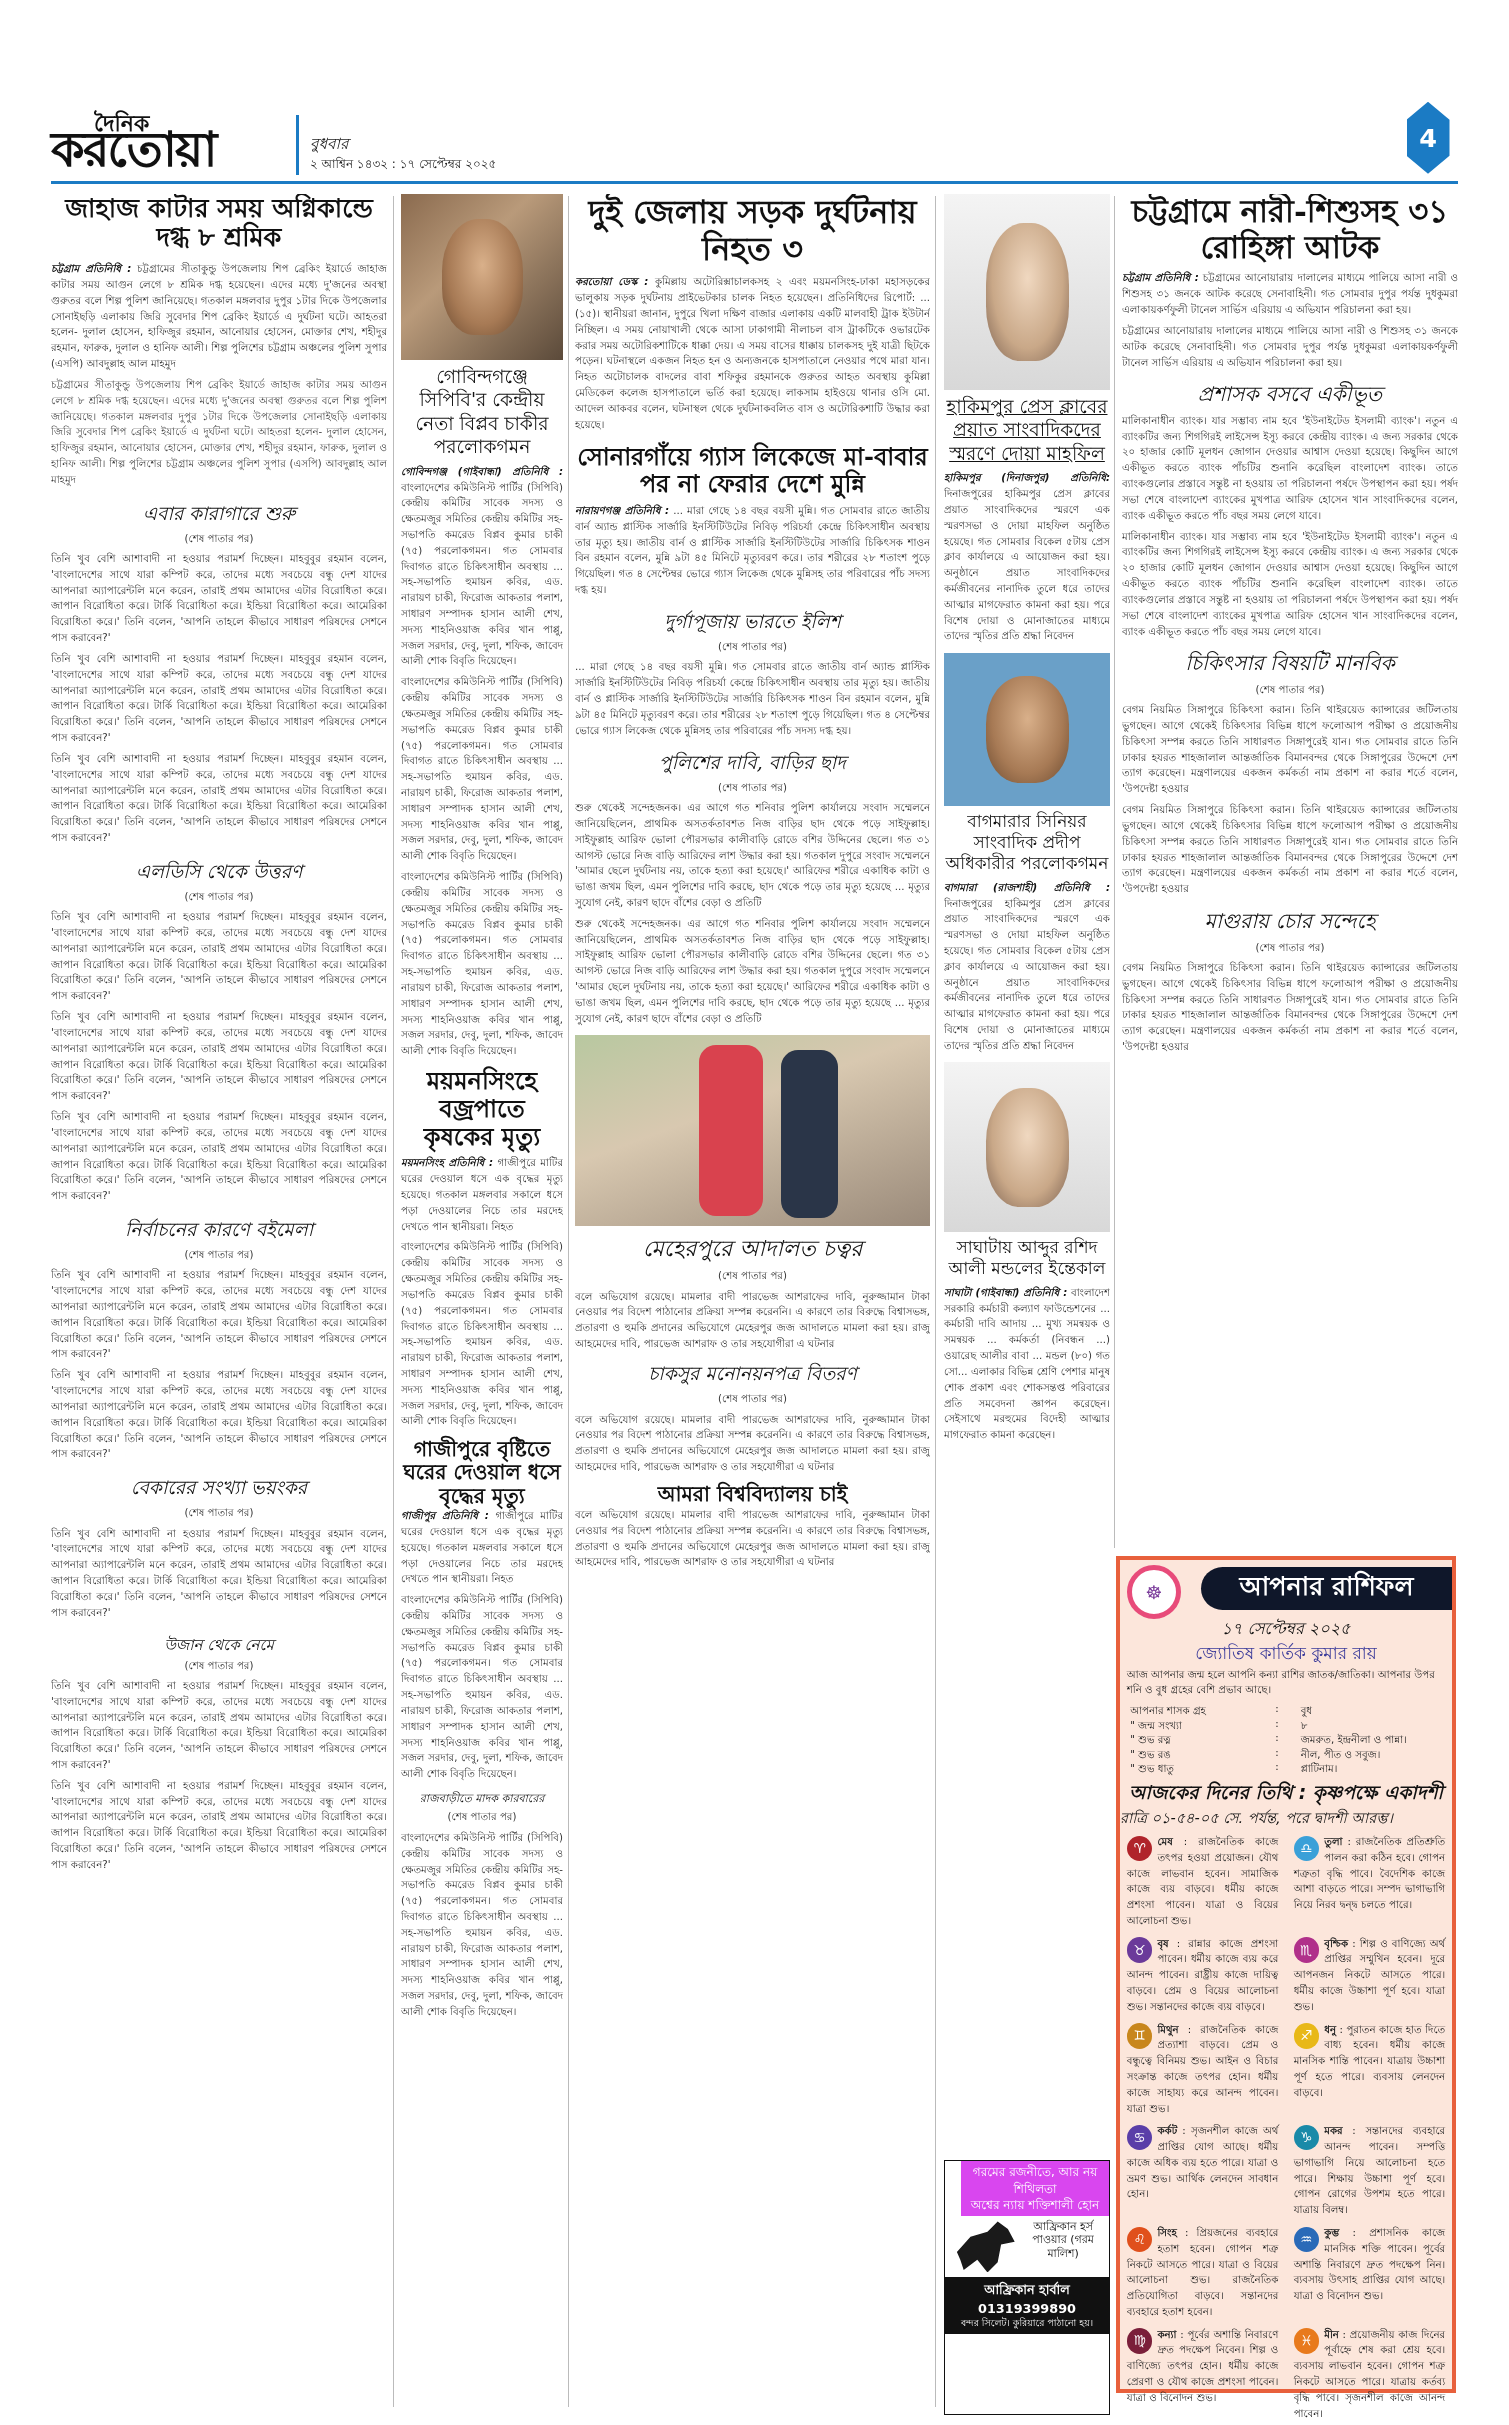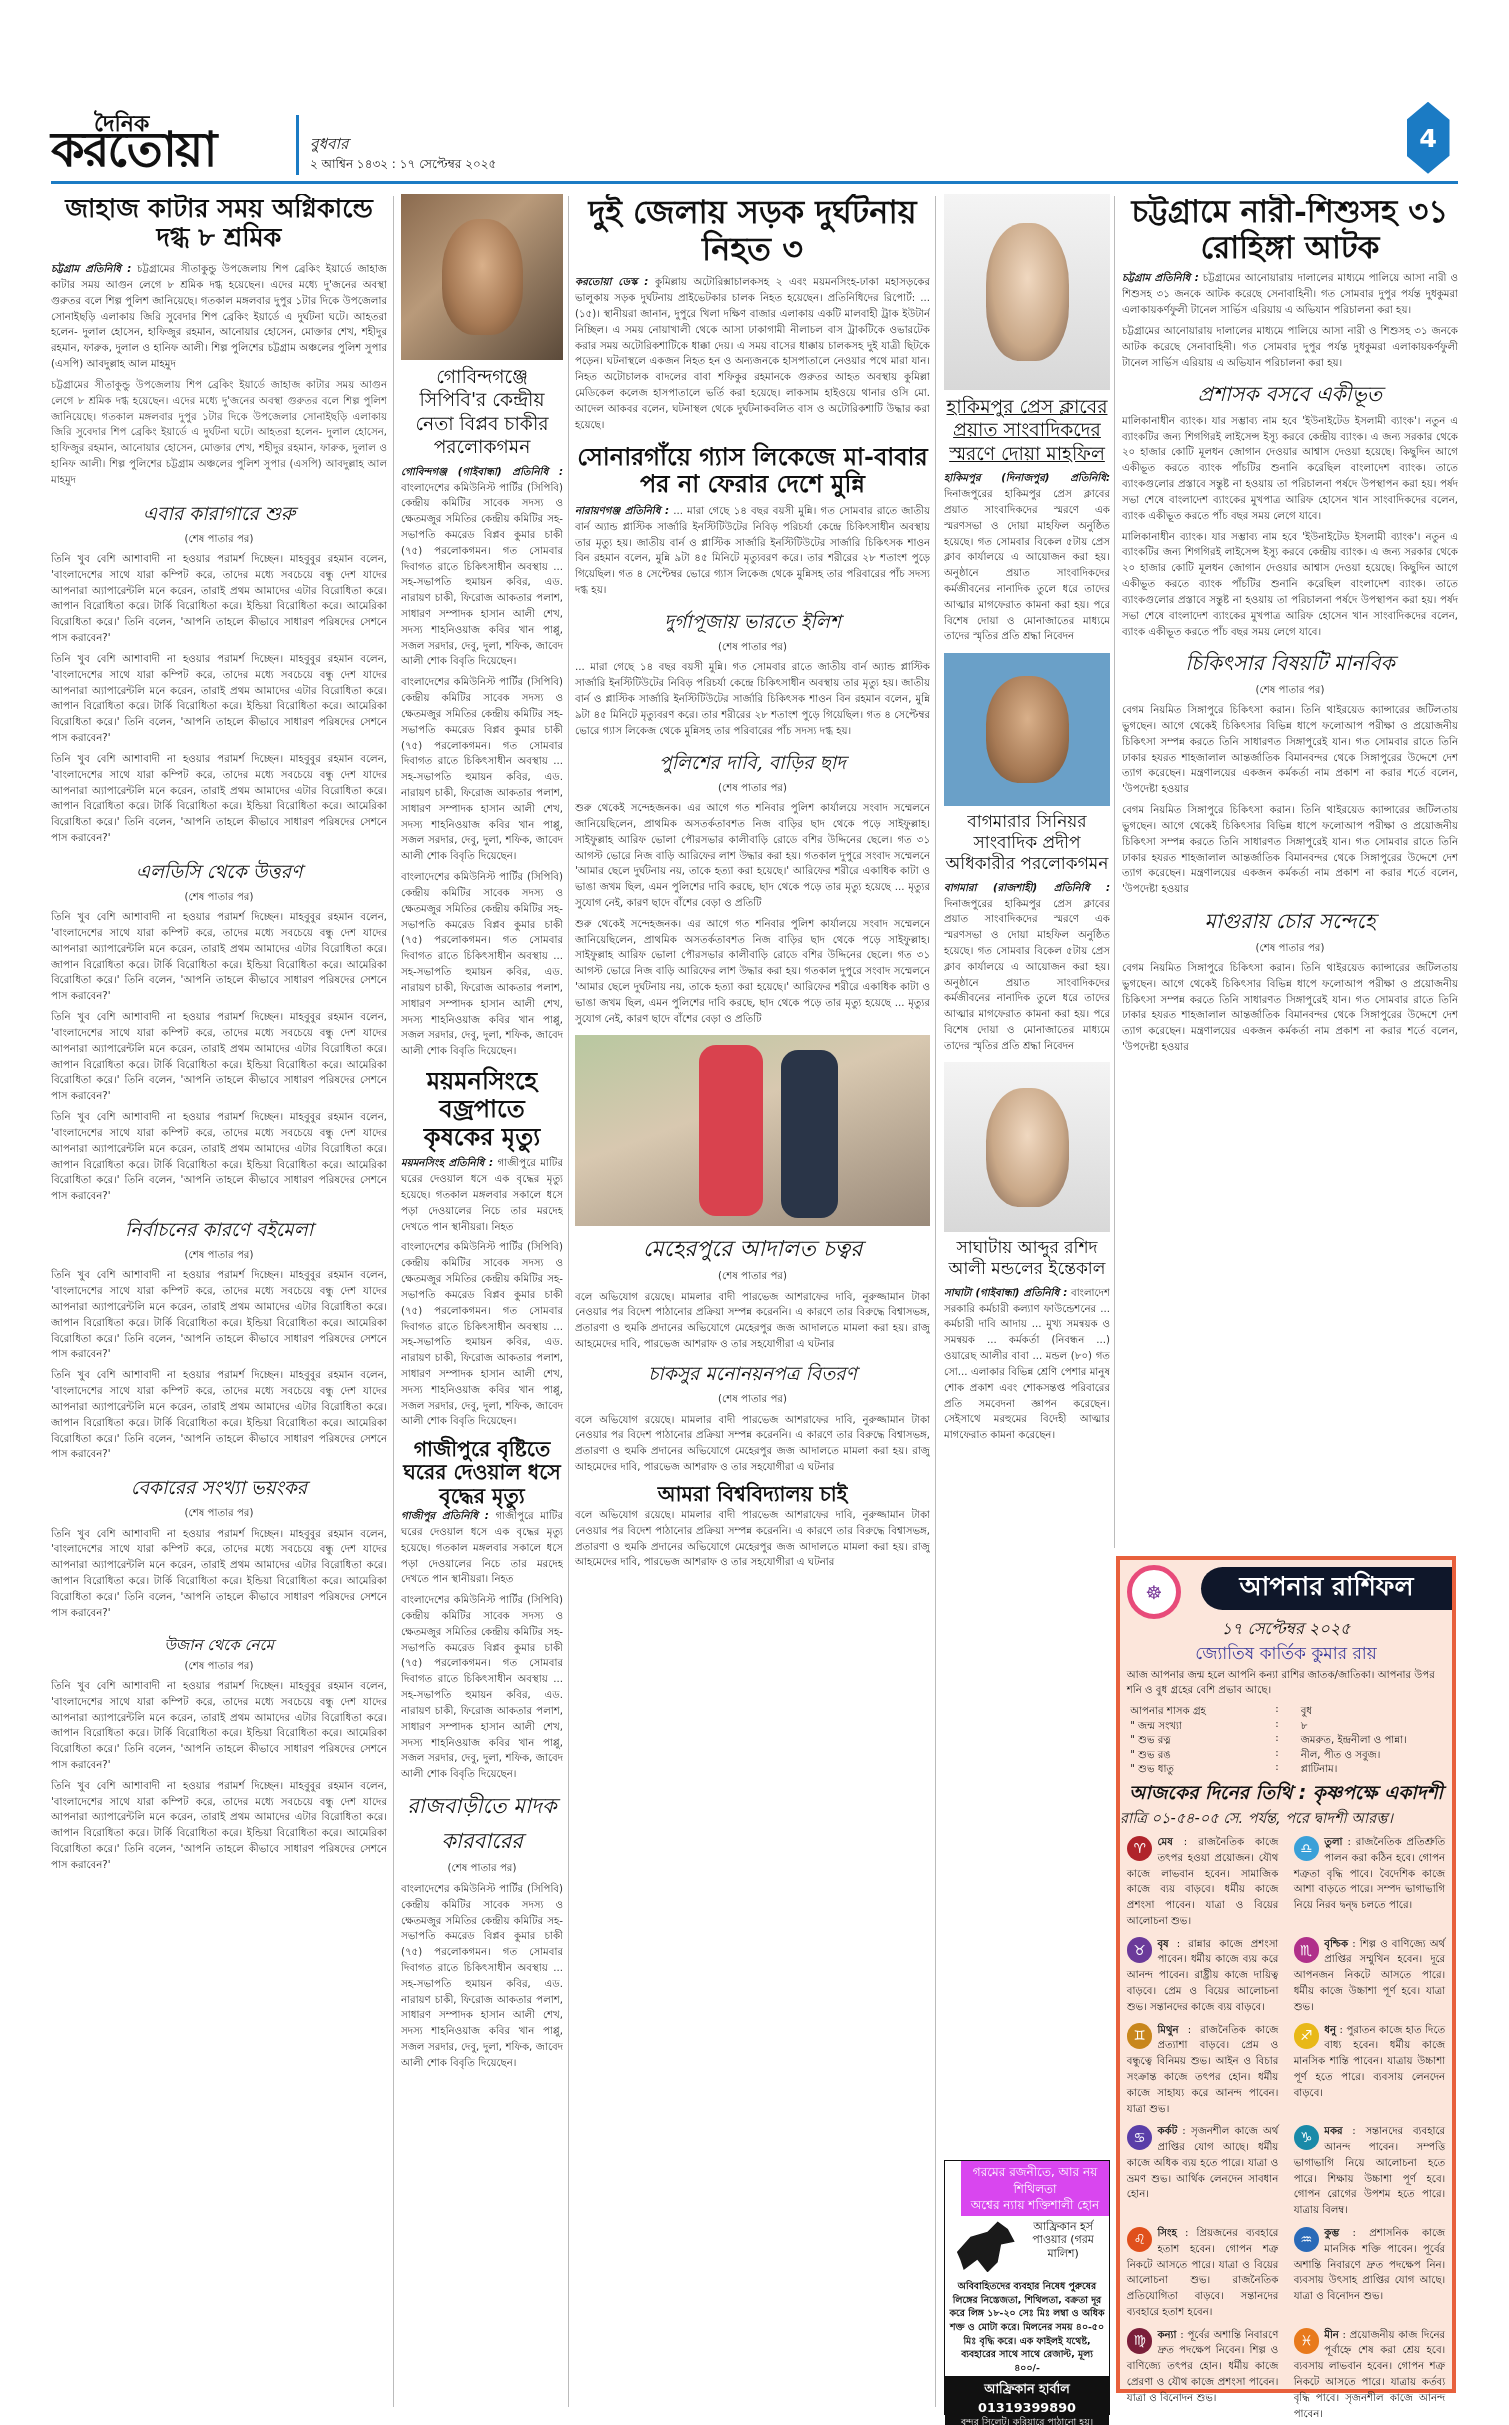"রাজবাড়ীতে মাদক কারবারের" div.subhead { font-size: 21px -> 11px }
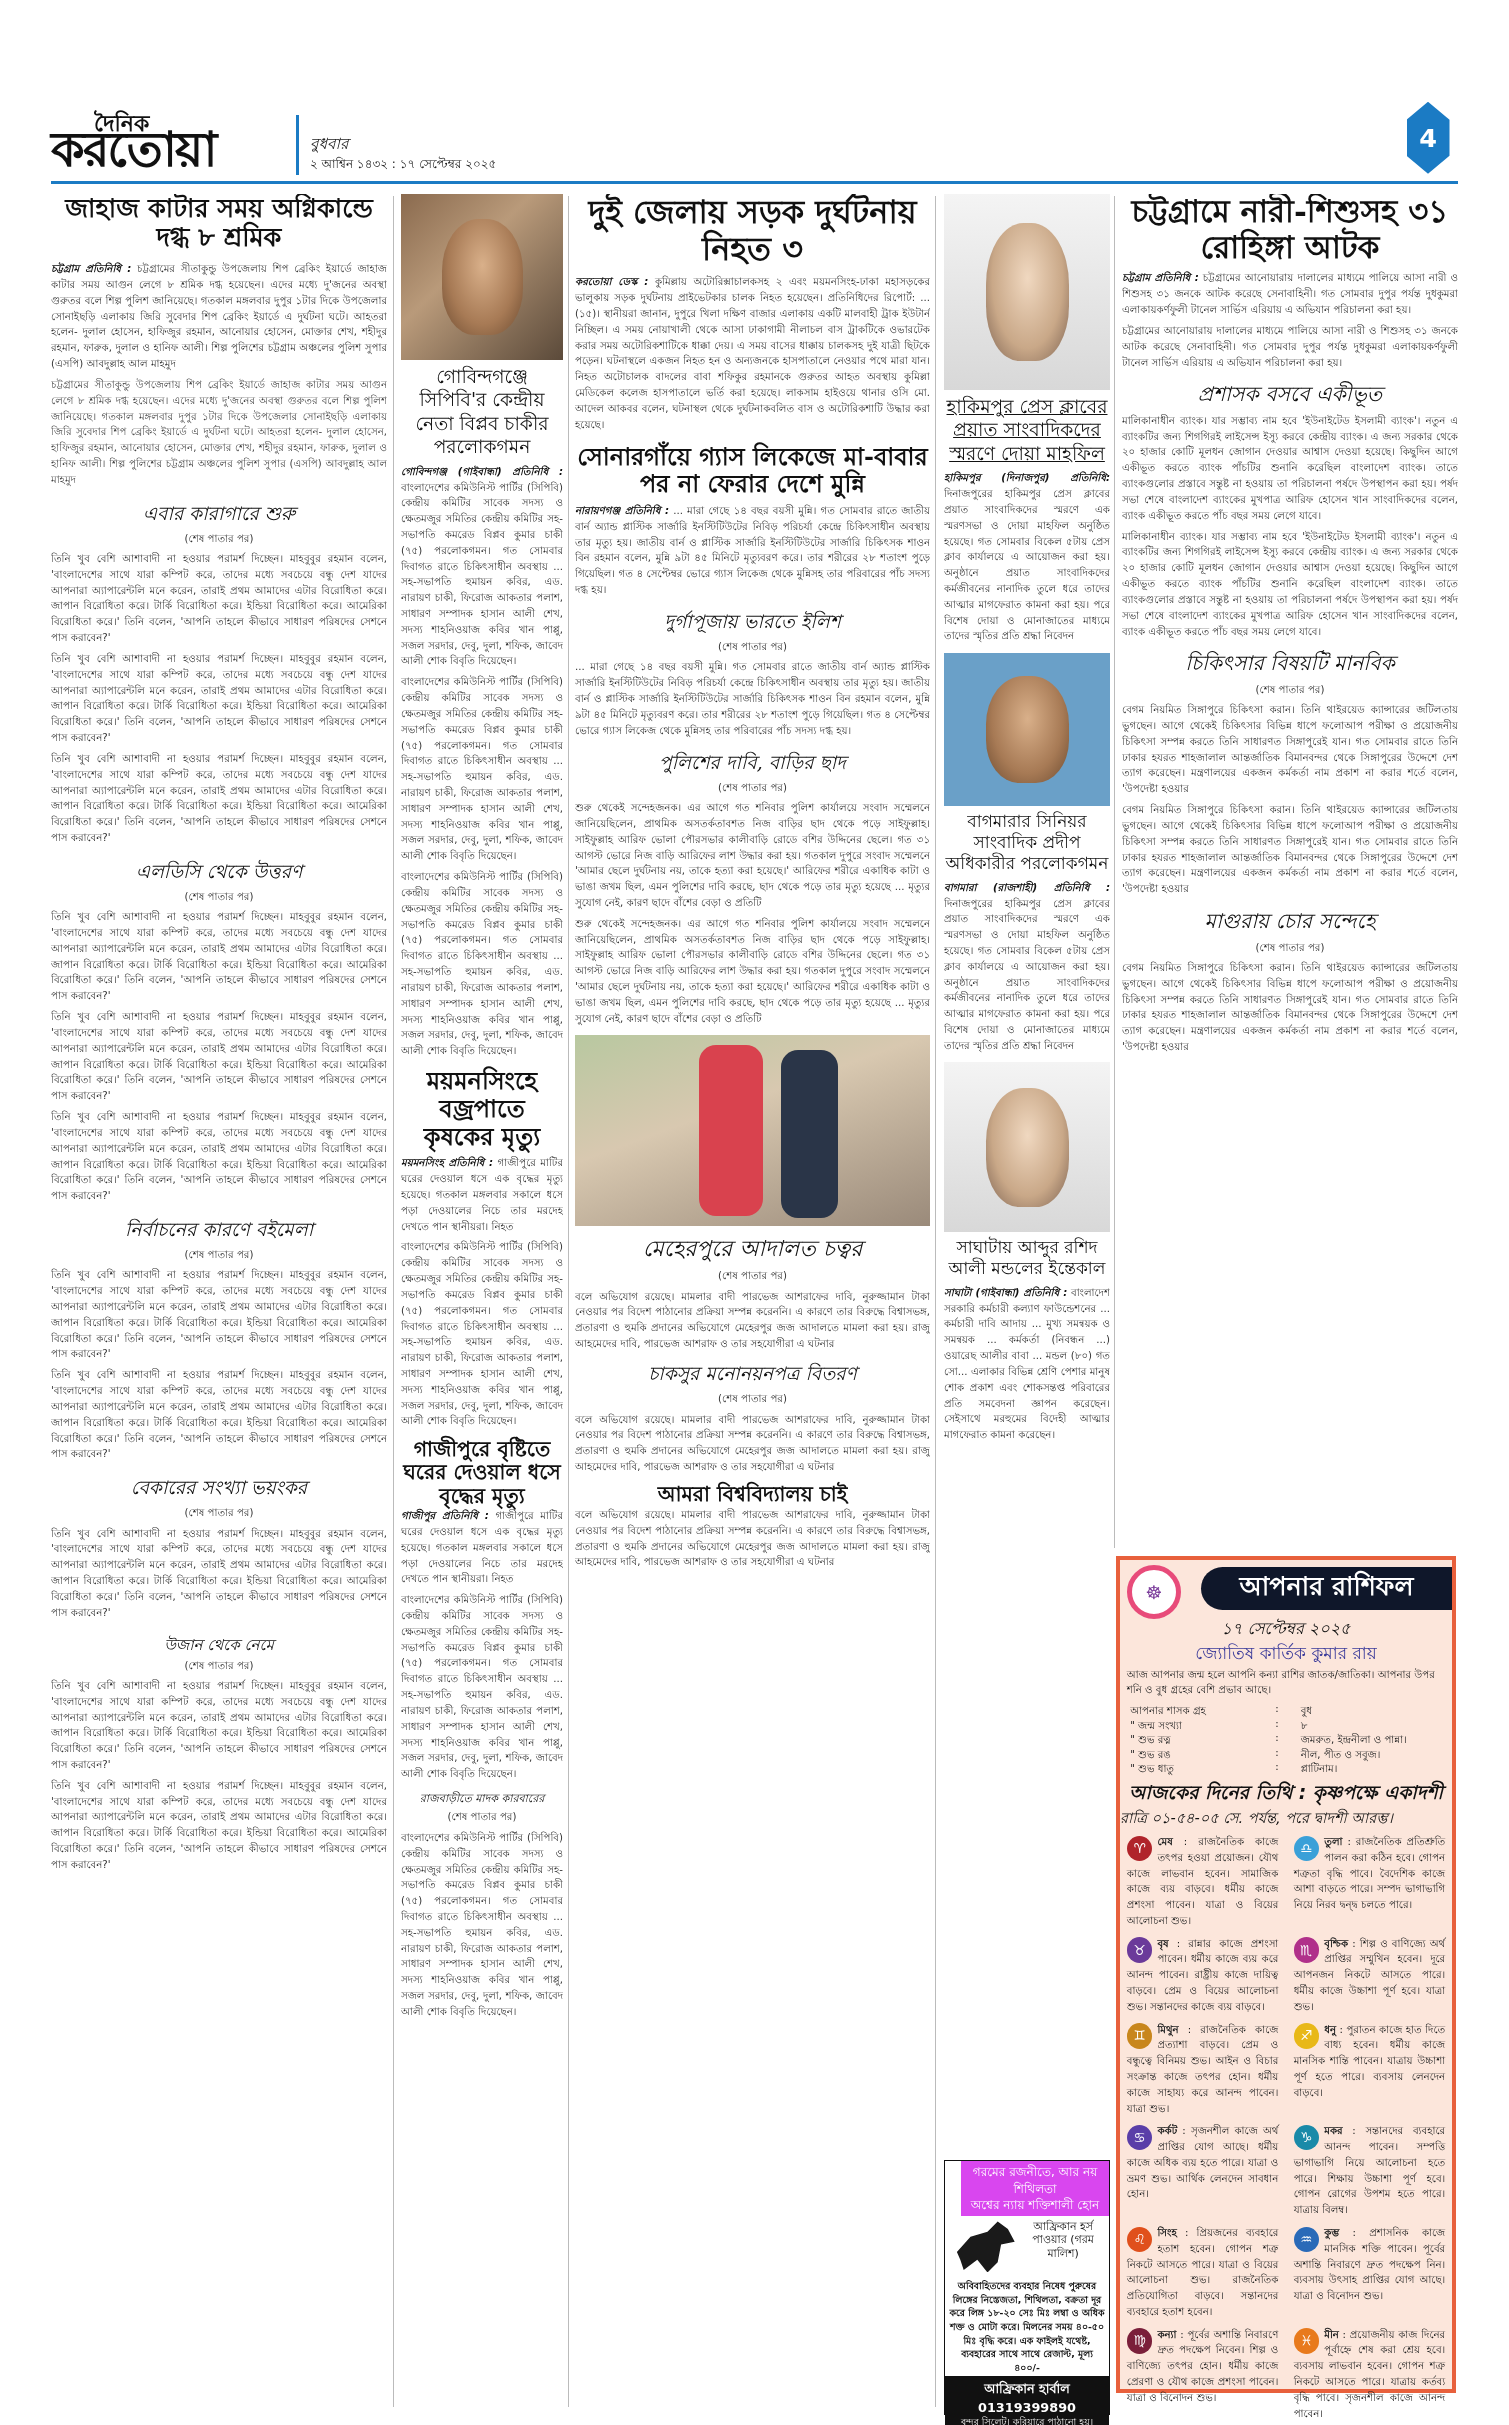"অবিবাহিতদের ব্যবহার নিষেধ পুরুষের" div.ad-body { html: <div>অবিবাহিতদের ব্যবহার নিষেধ পুরুষের লিঙ্গের নিস্তেজতা, শিথিলতা, বক্রতা দূর করে লিঙ্গ ১৮-২০ সেঃ মিঃ লম্বা ও অধিক শক্ত ও মোটা করে। মিলনের সময় ৪০-৫০ মিঃ বৃদ্ধি করে। এক ফাইলই যথেষ্ট, ব্যবহারের সাথে সাথে রেজাল্ট, মূল্য ৪০০/-</div> -> none }
